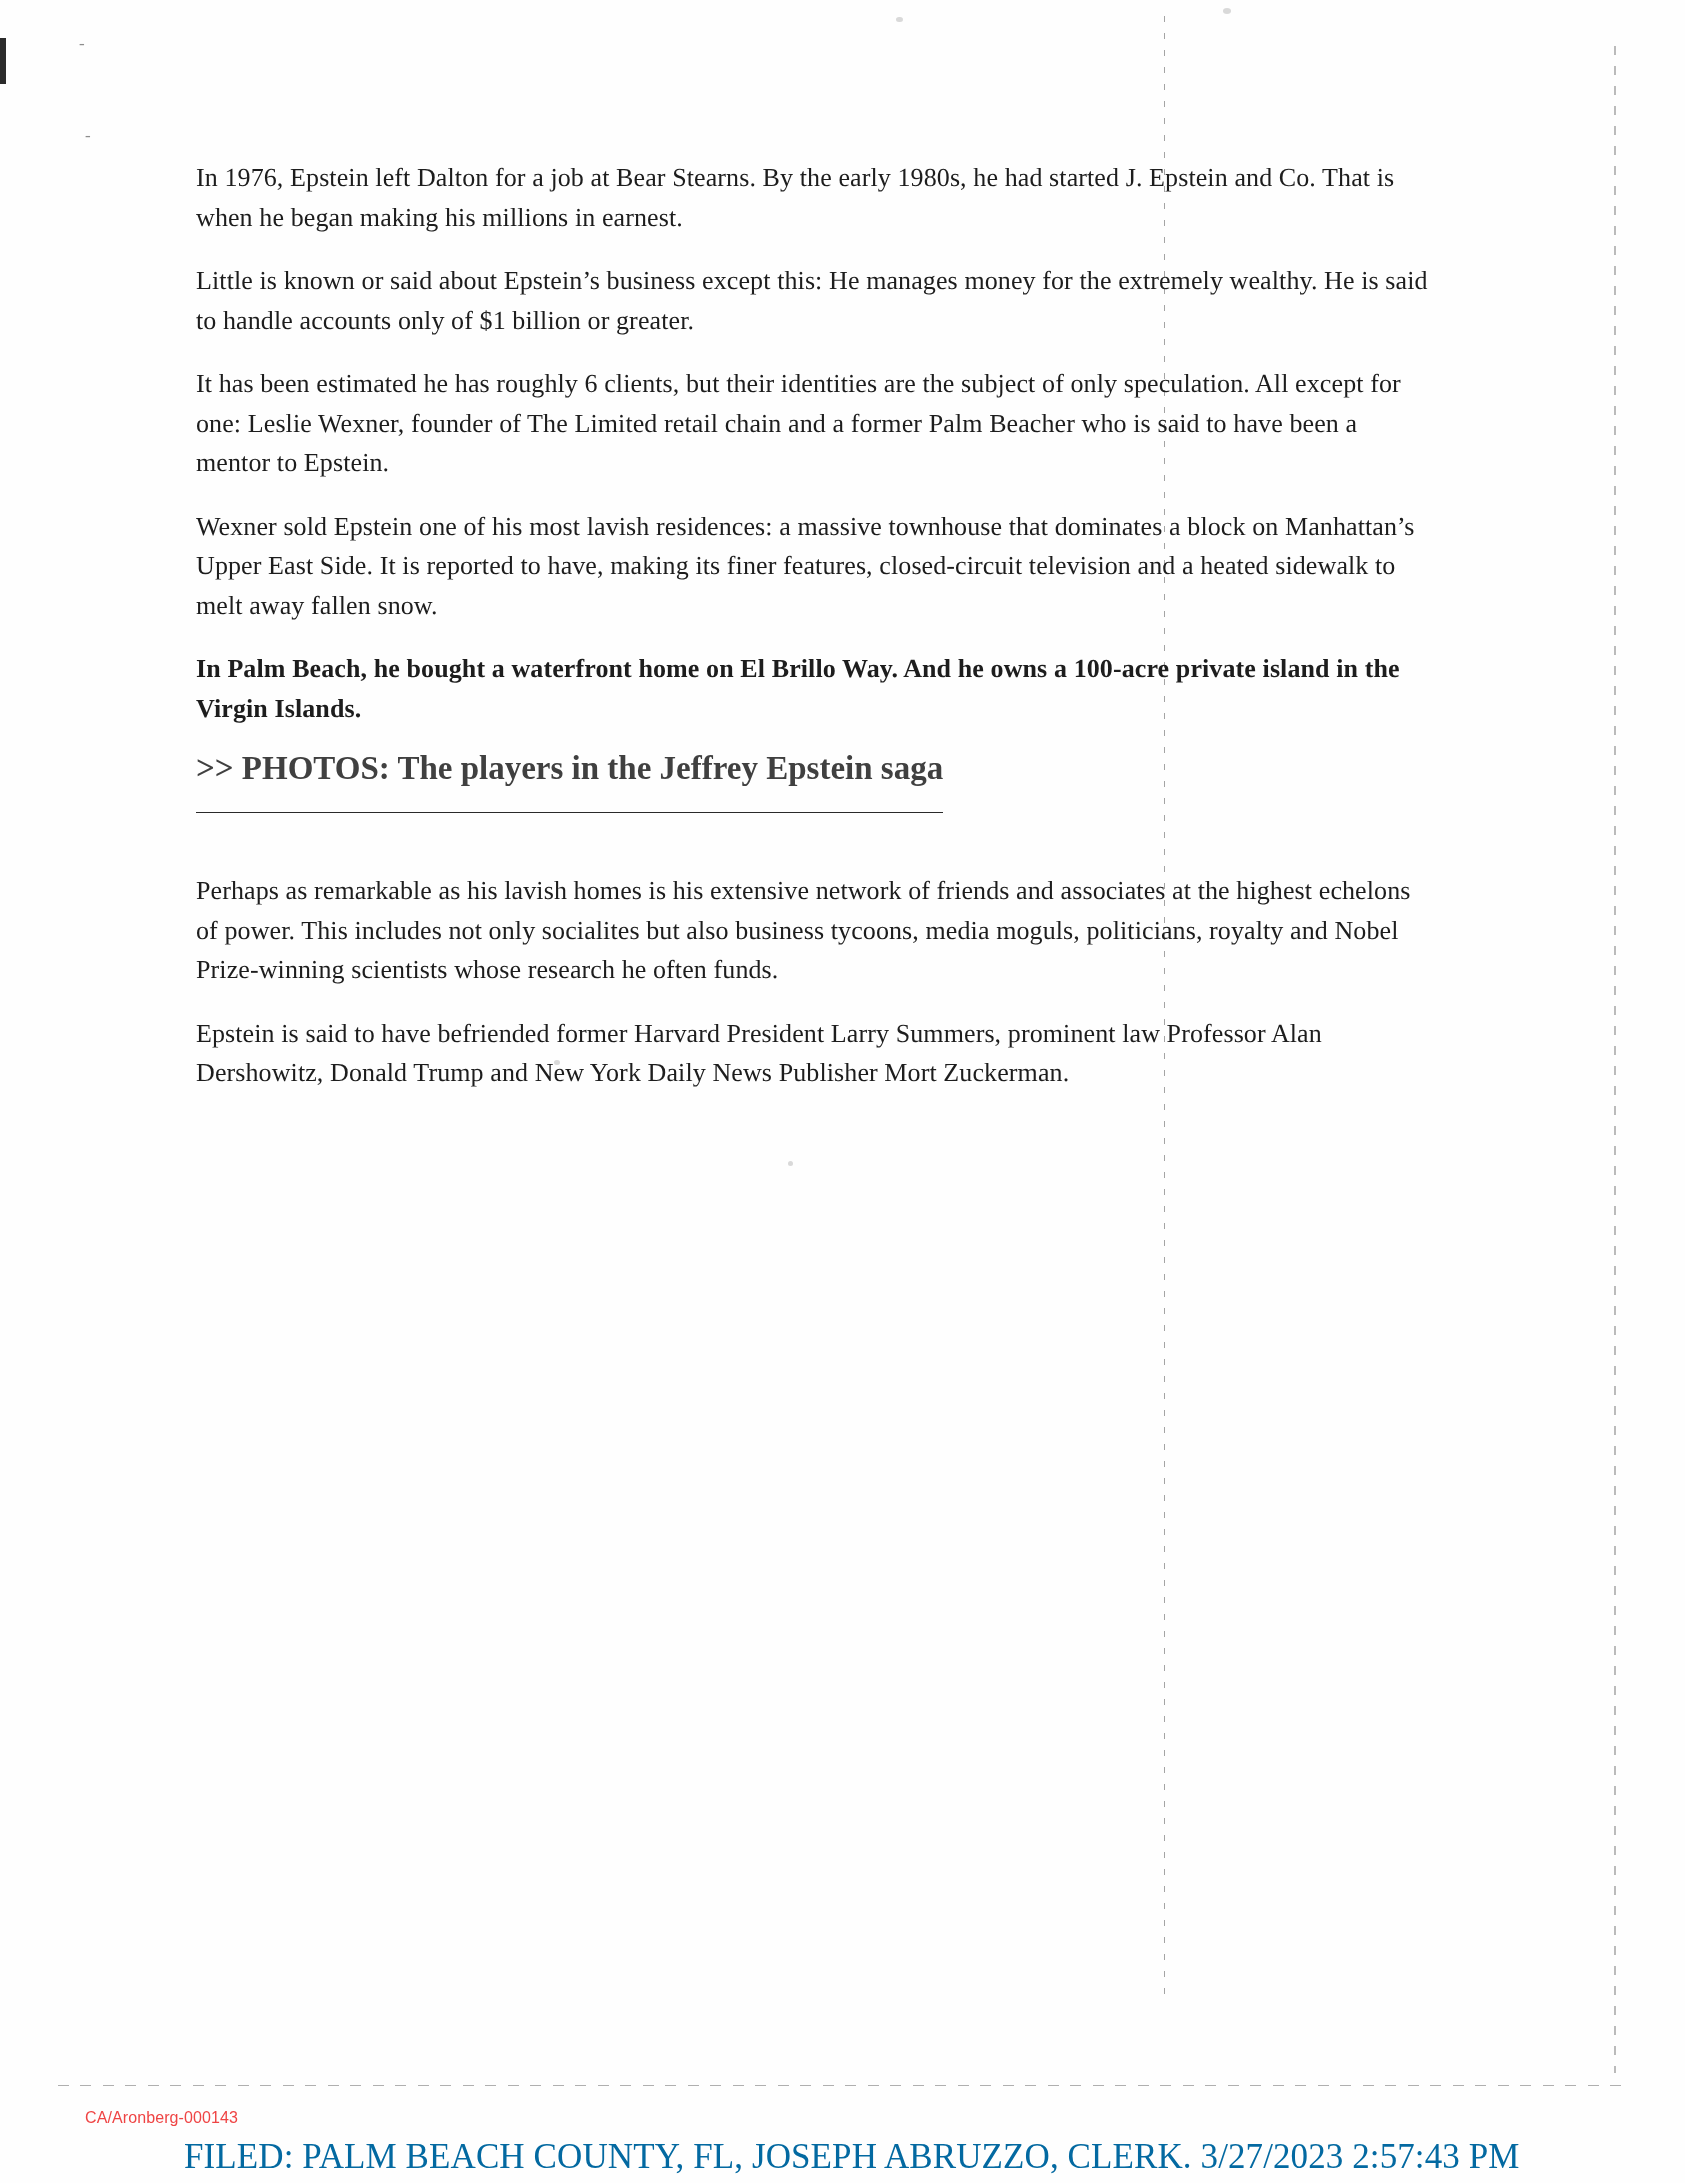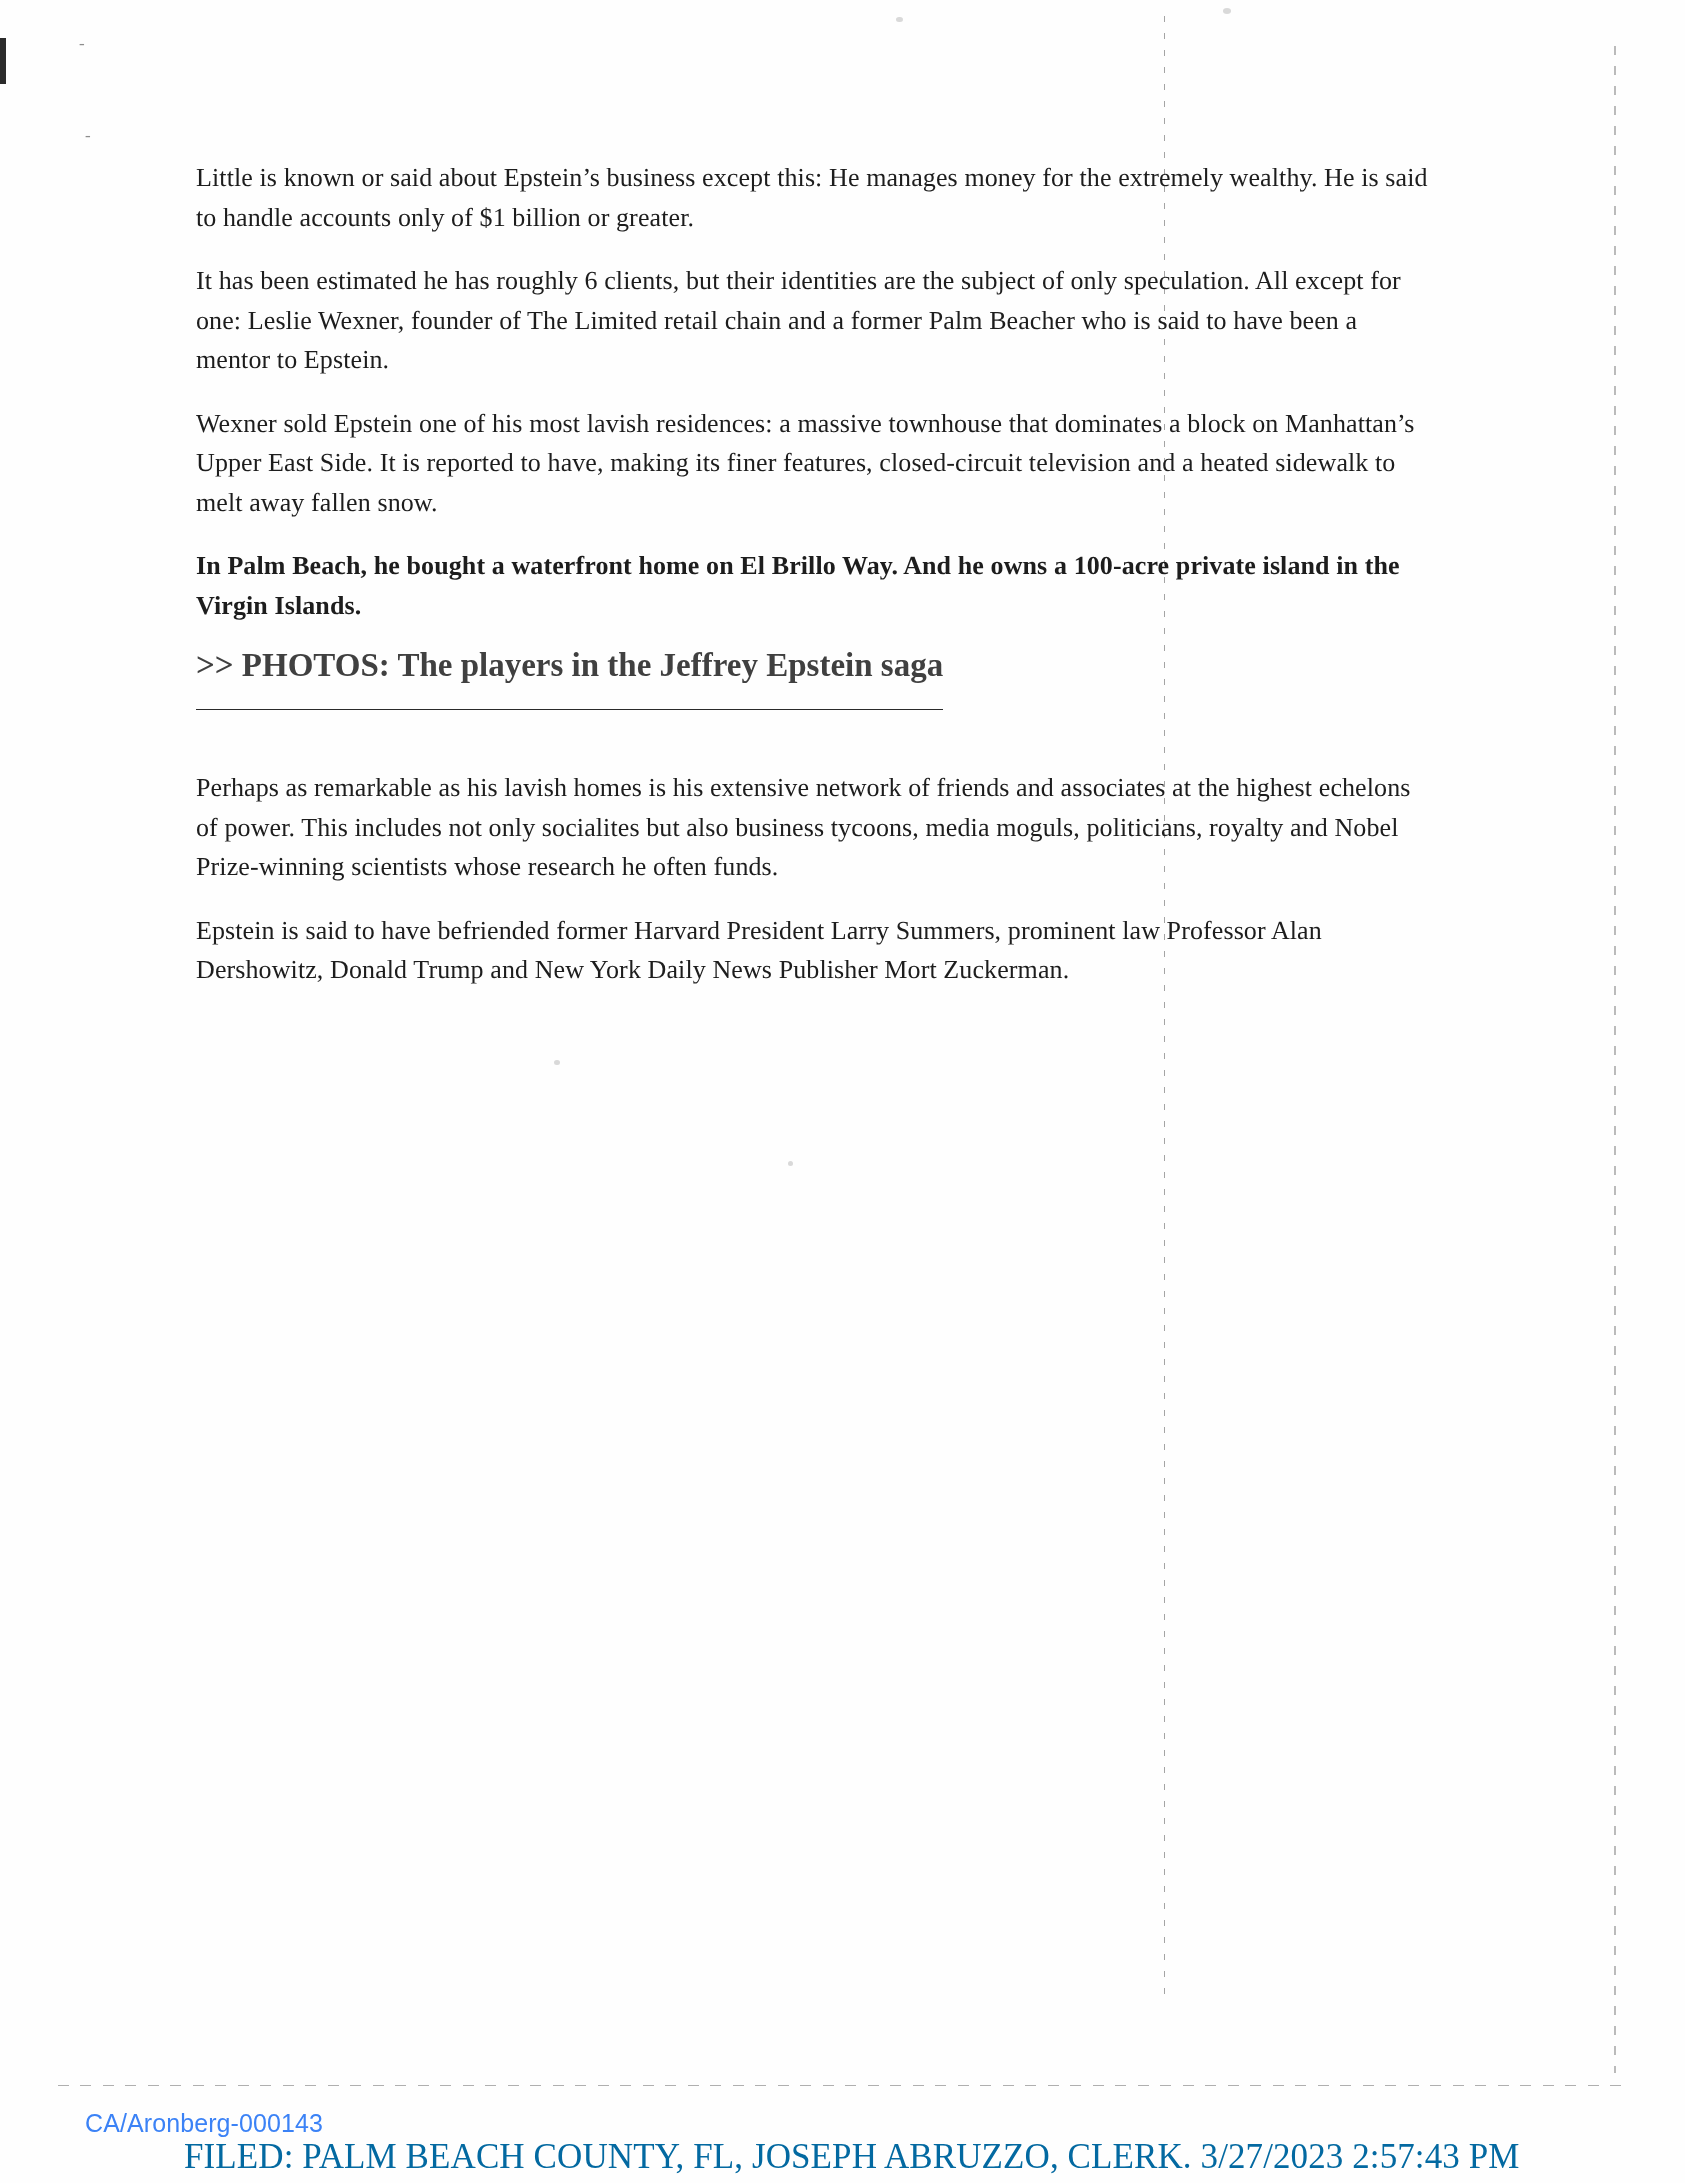"In 1976, Epstein left Dalton" p.para { html: none -> <p>In 1976, Epstein left Dalton for a job at Bear Stearns. By the early 1980s, he had started J. Epstein and Co. That is when he began making his millions in earnest.</p> }
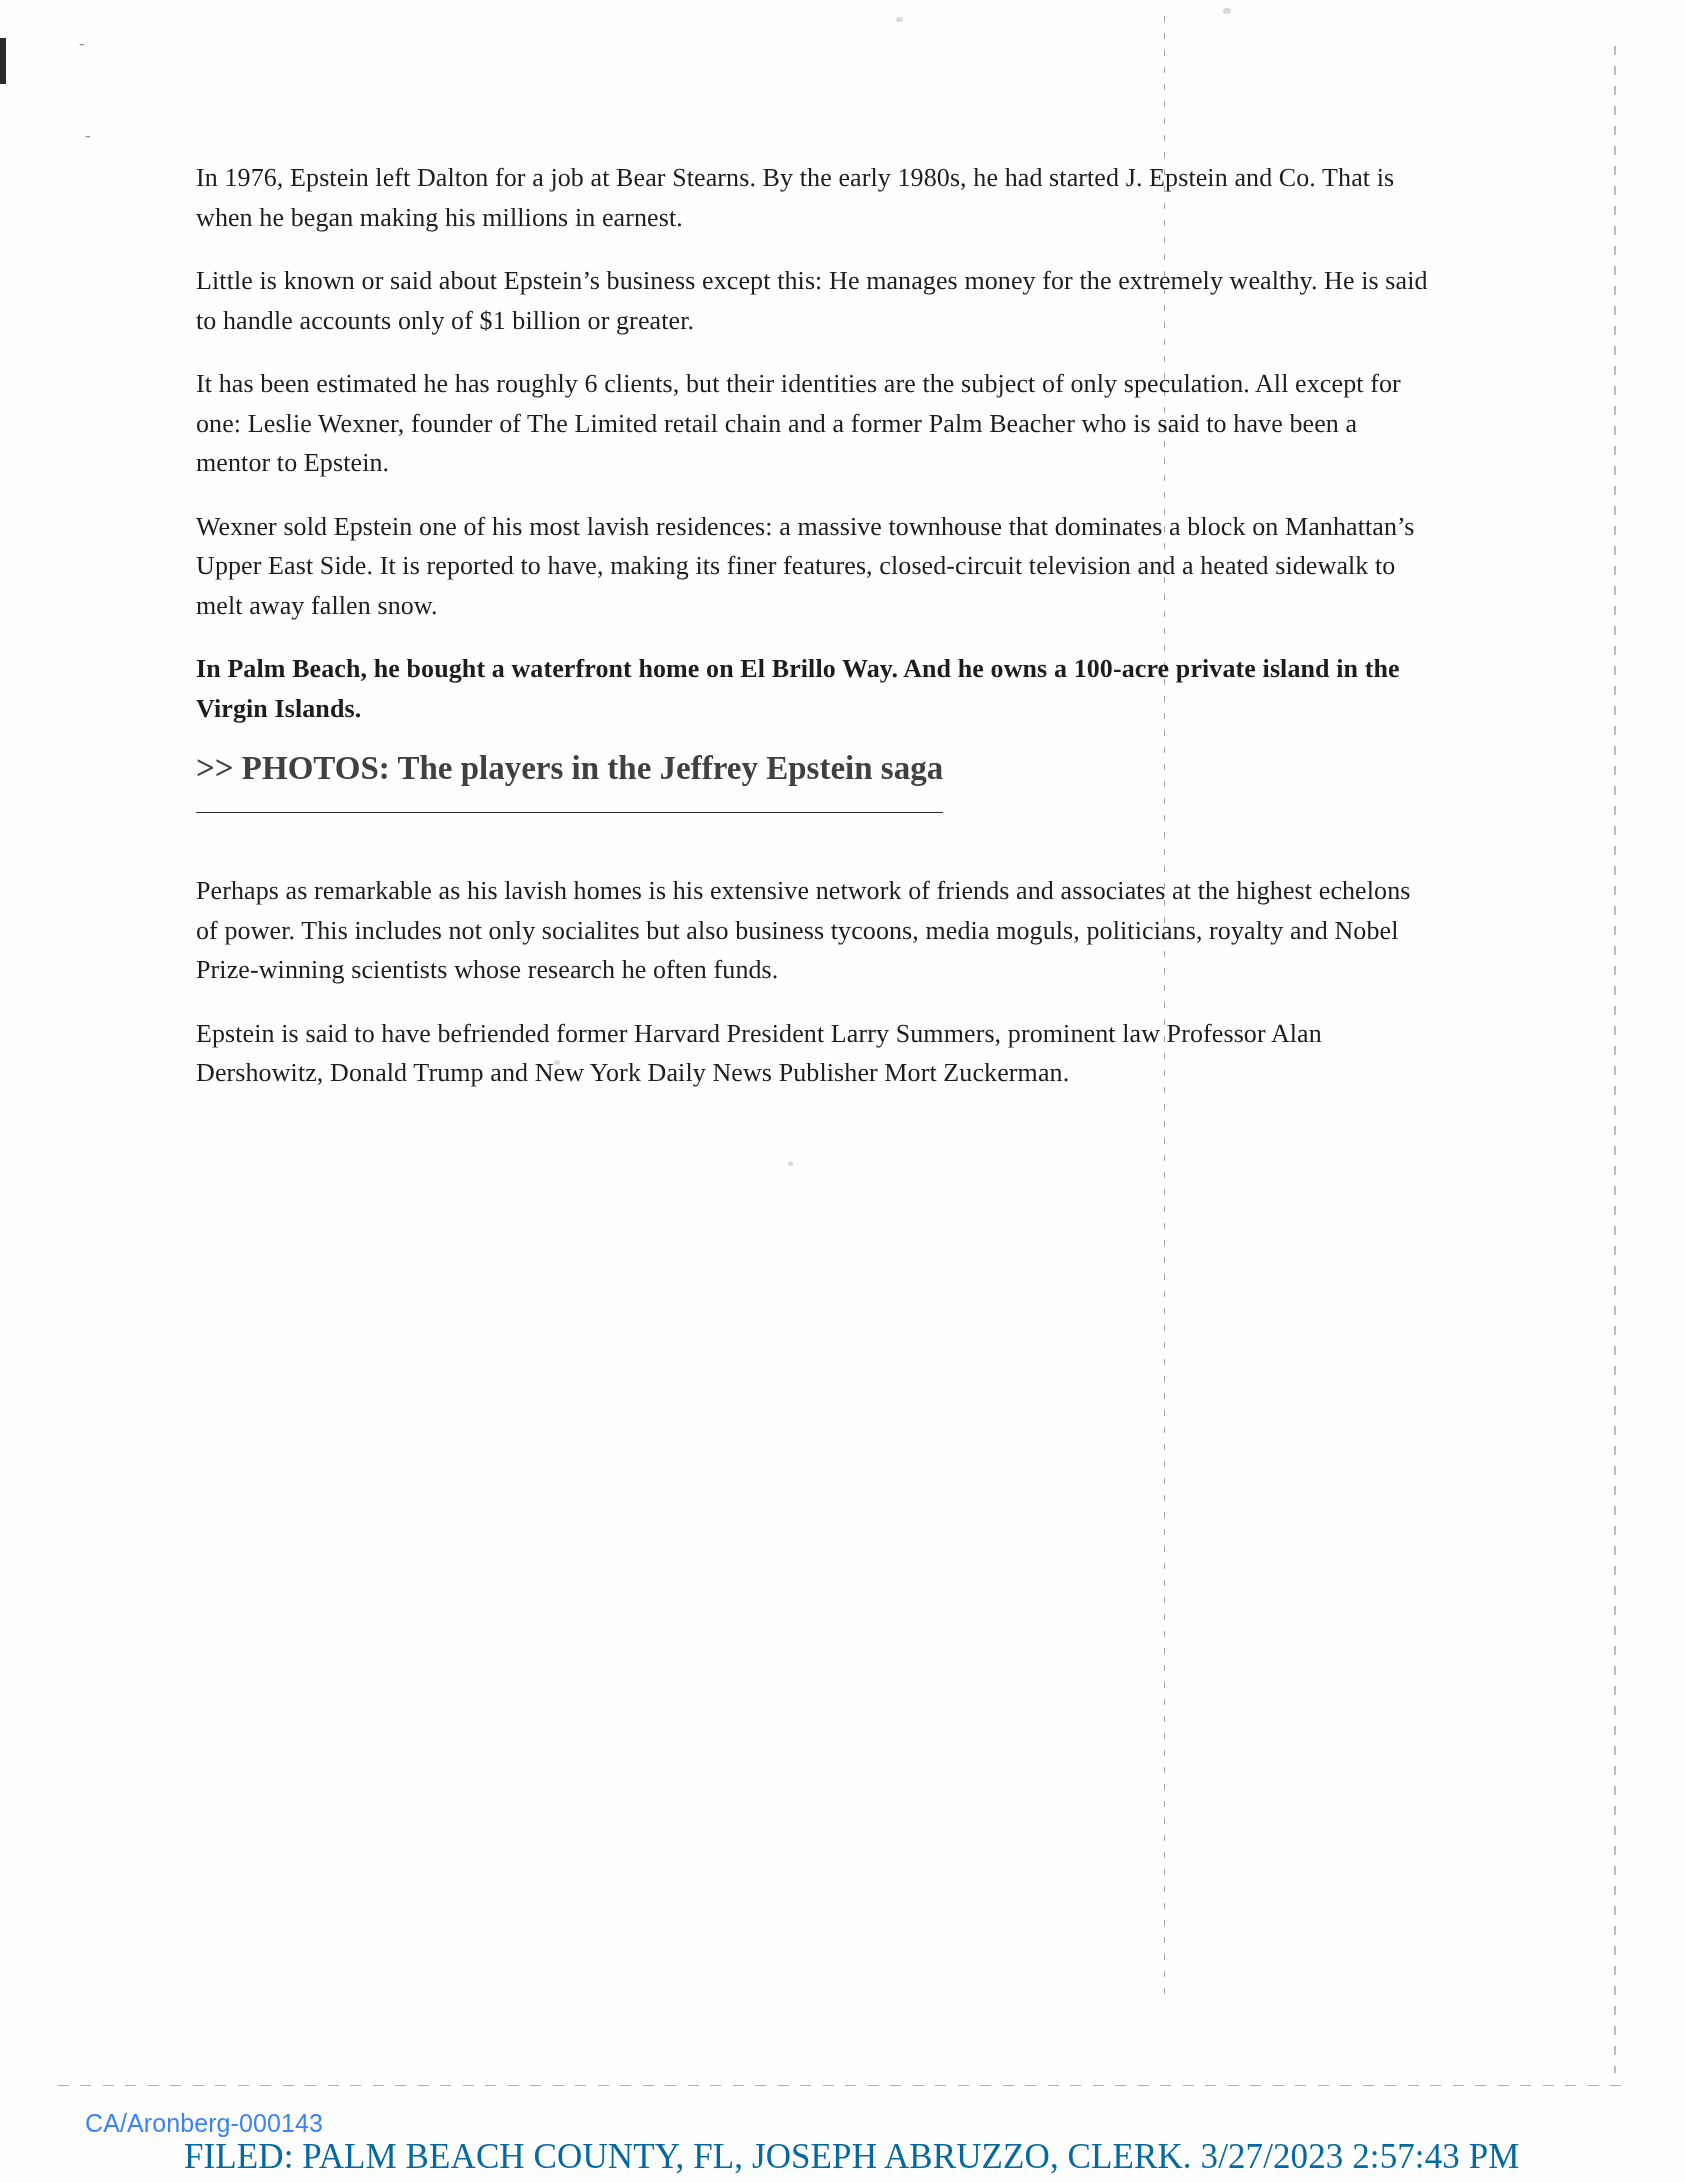"CA/Aronberg-000143" .footer-stamp { color: #3b82f6 -> #ef4444; font-size: 25px -> 16px }
